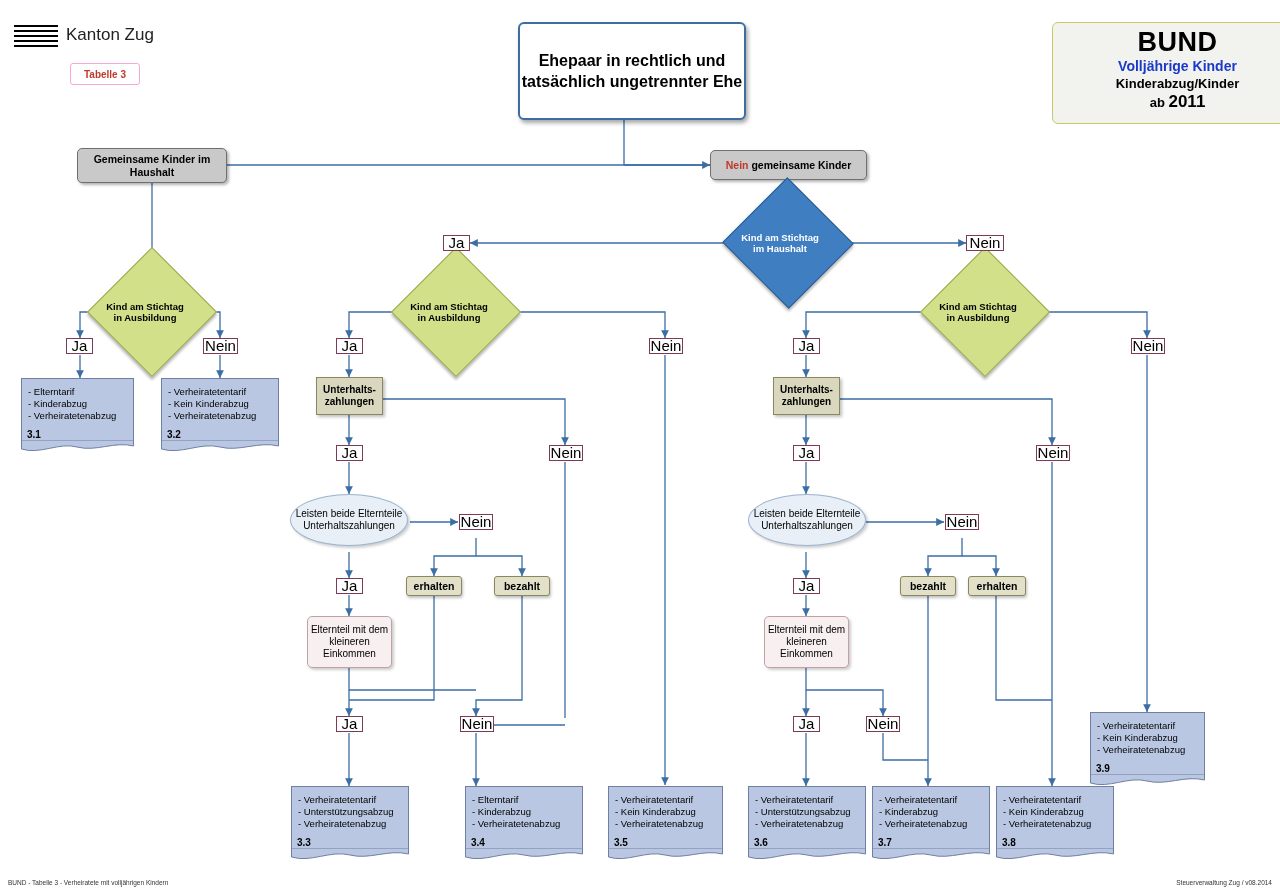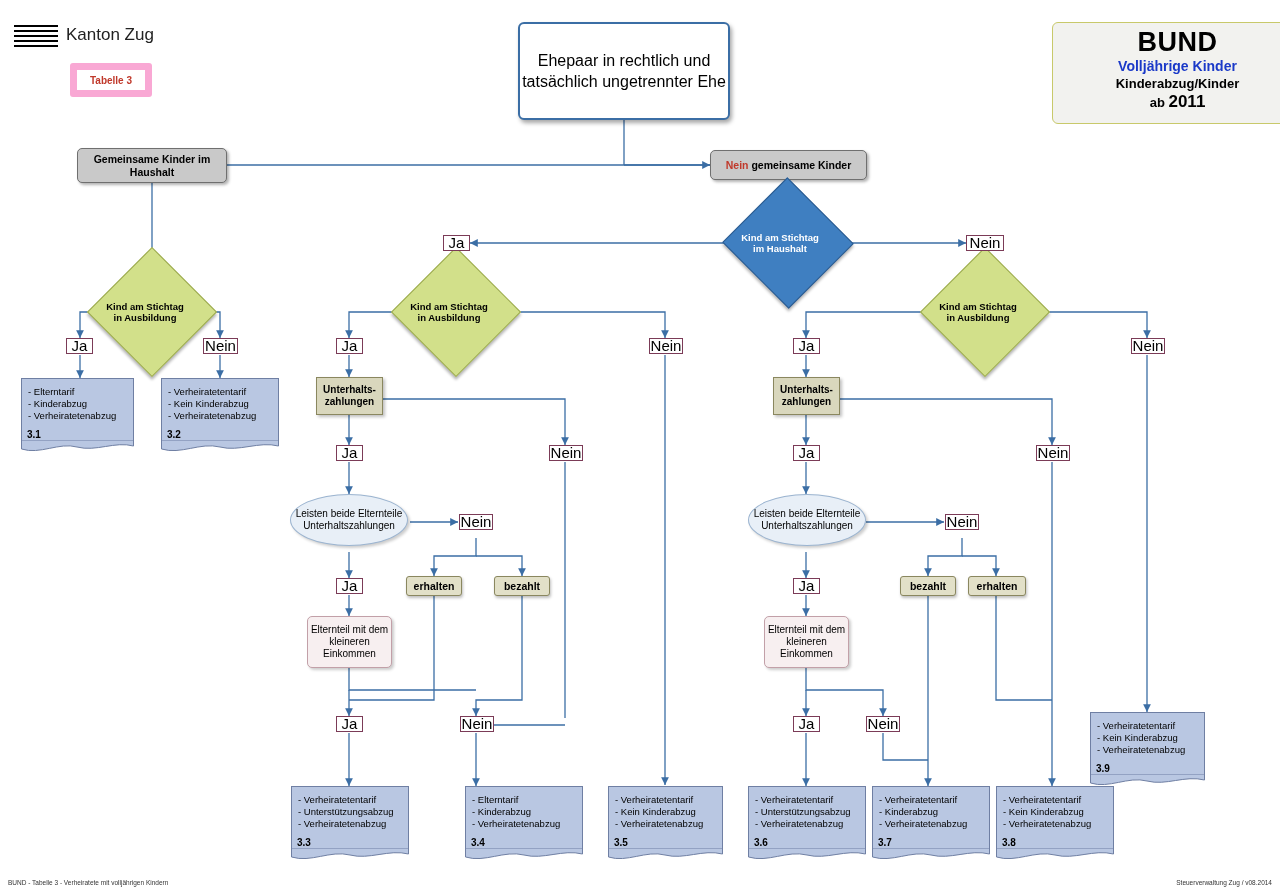"Ehepaar in rechtlich und tatsächlich" .startbox { font-weight: normal -> bold; width: 212px -> 228px }
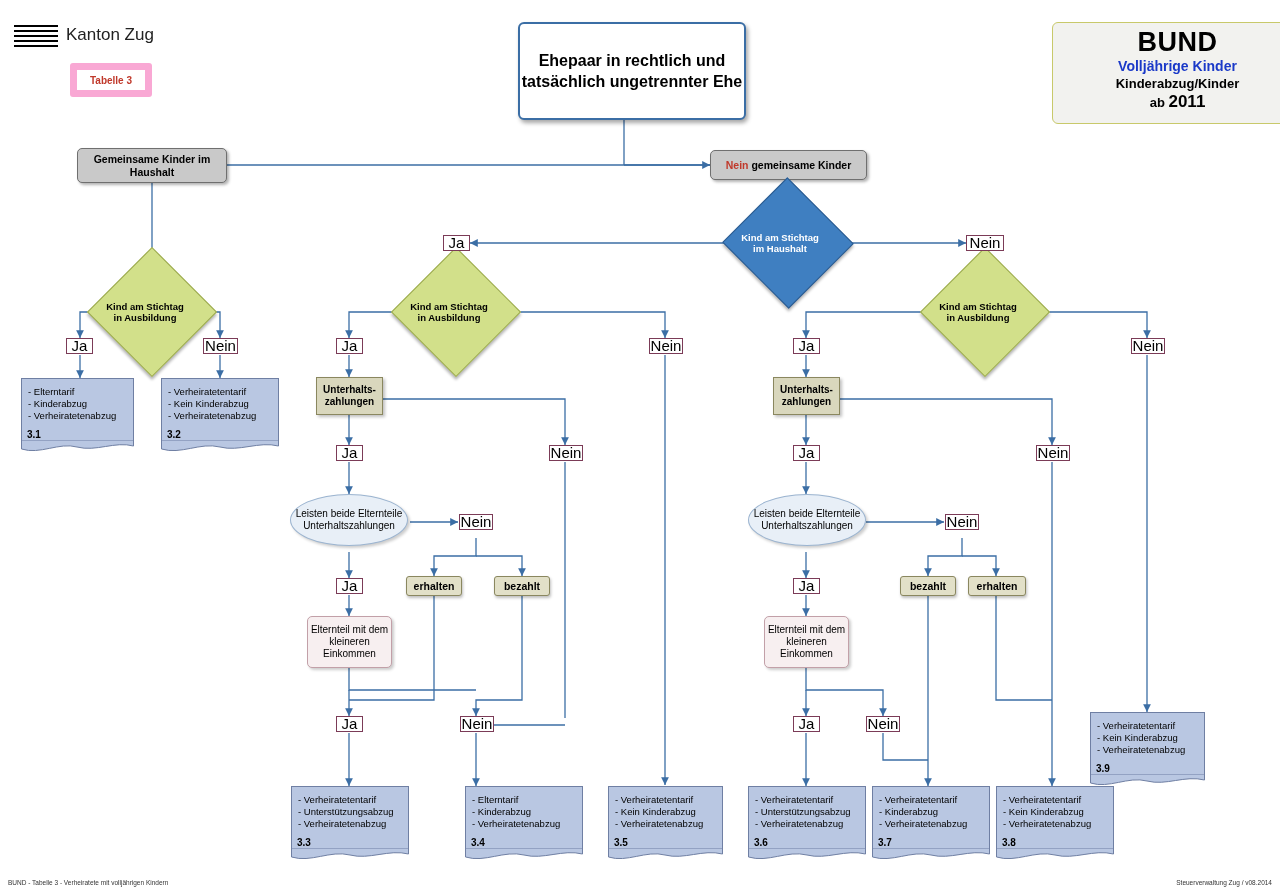"Tabelle 3" .tabelle3 { border: 7px solid #f9a8d4 -> 1px solid #f9a8d4 }
